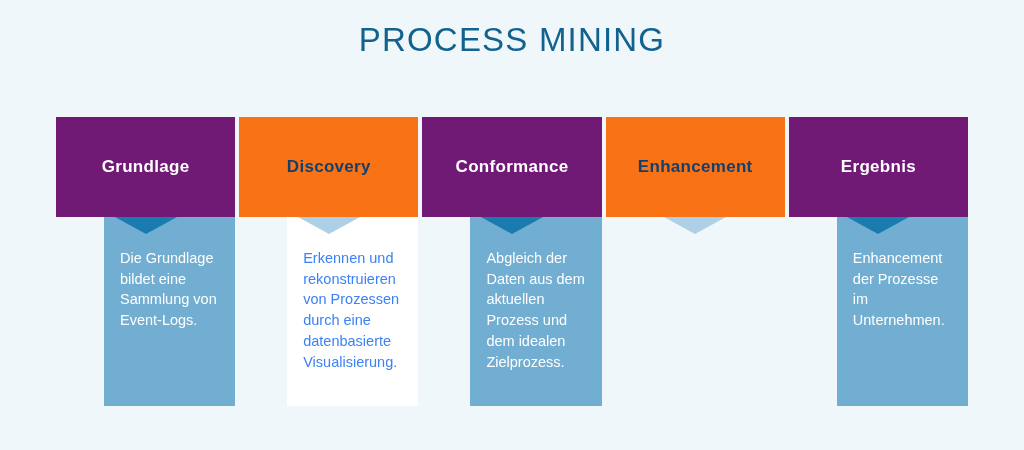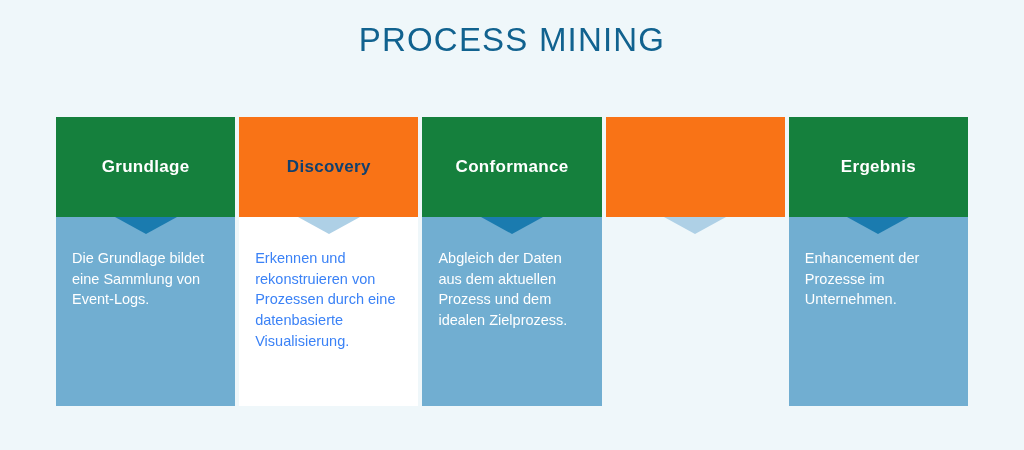"Grundlage" .column.dark .col-header { background: #15803d -> #701a75 }
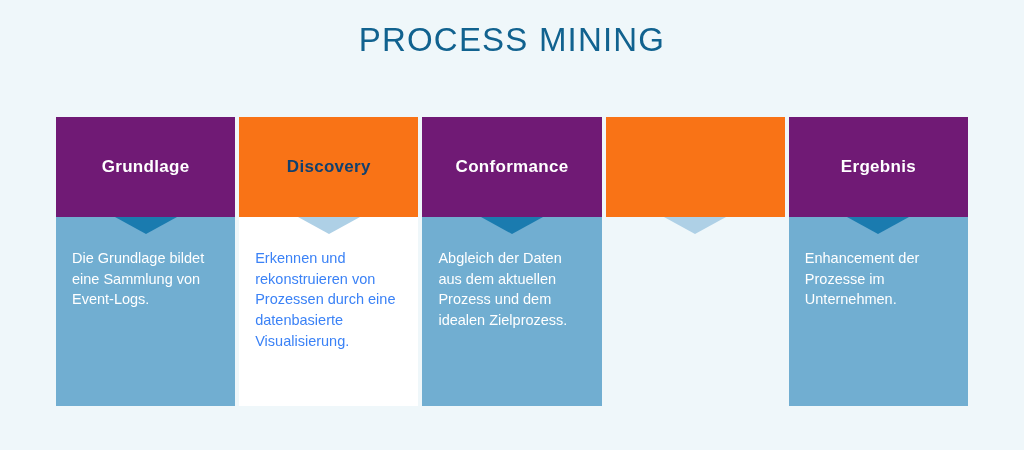"Enhancement" span { html: none -> <span>Enhancement</span> }
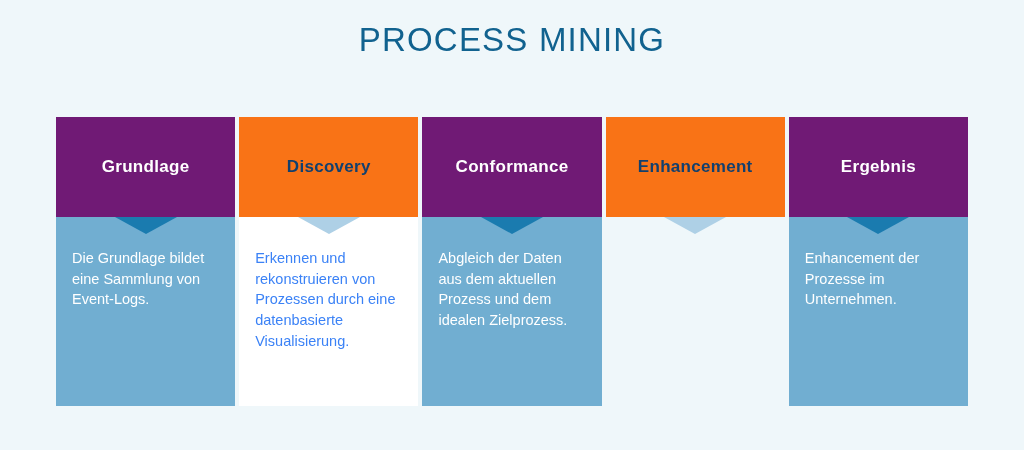"Die Grundlage bildet eine Sammlung" .col-body { margin-left: none -> 48px }
